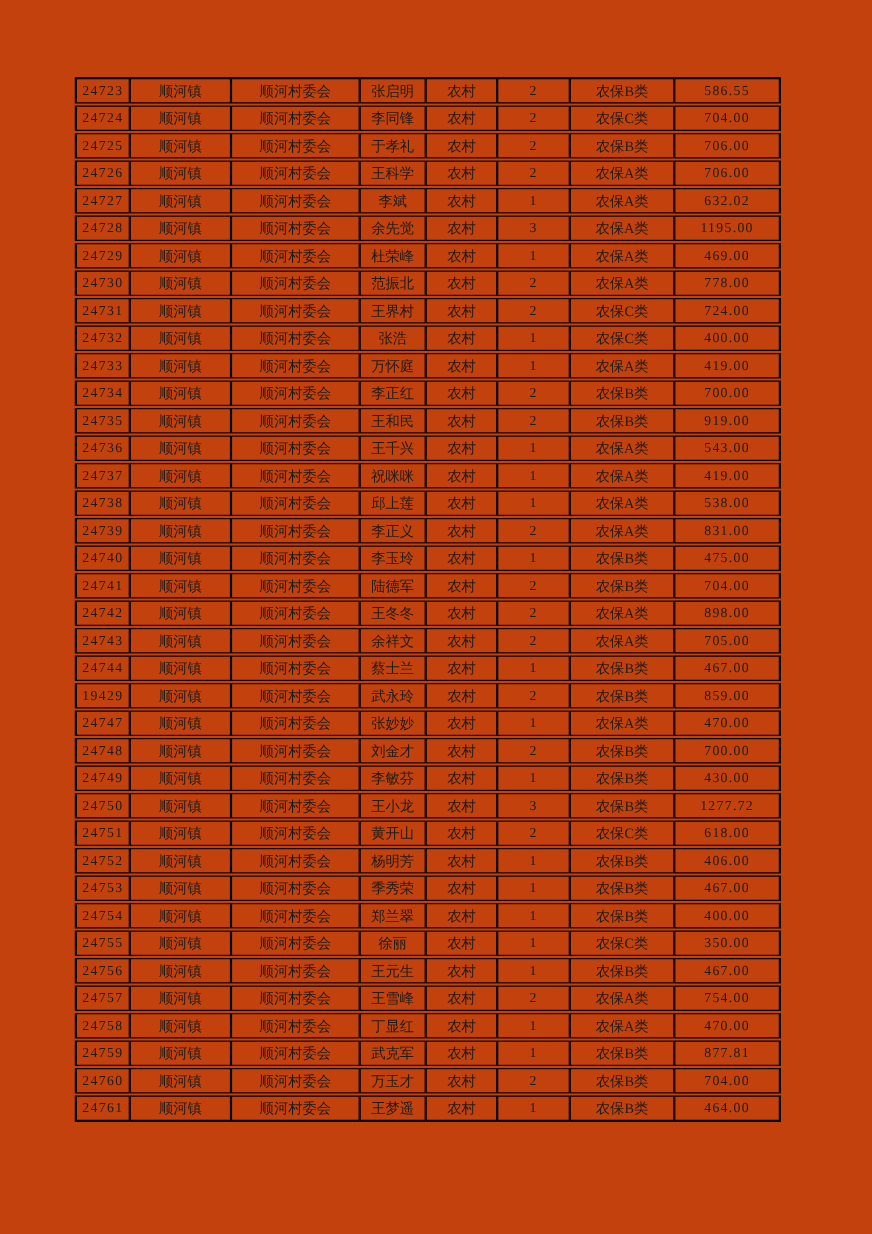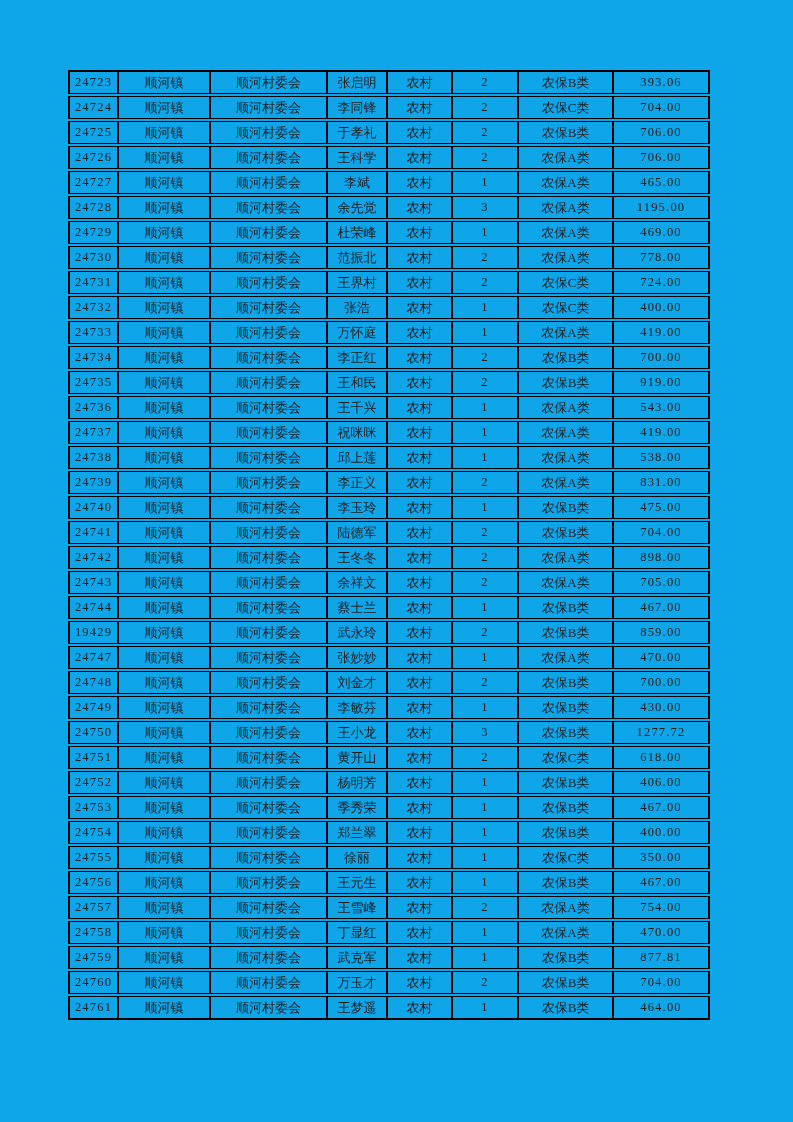"24723" .page { background: #0ea5e9 -> #c2410c }
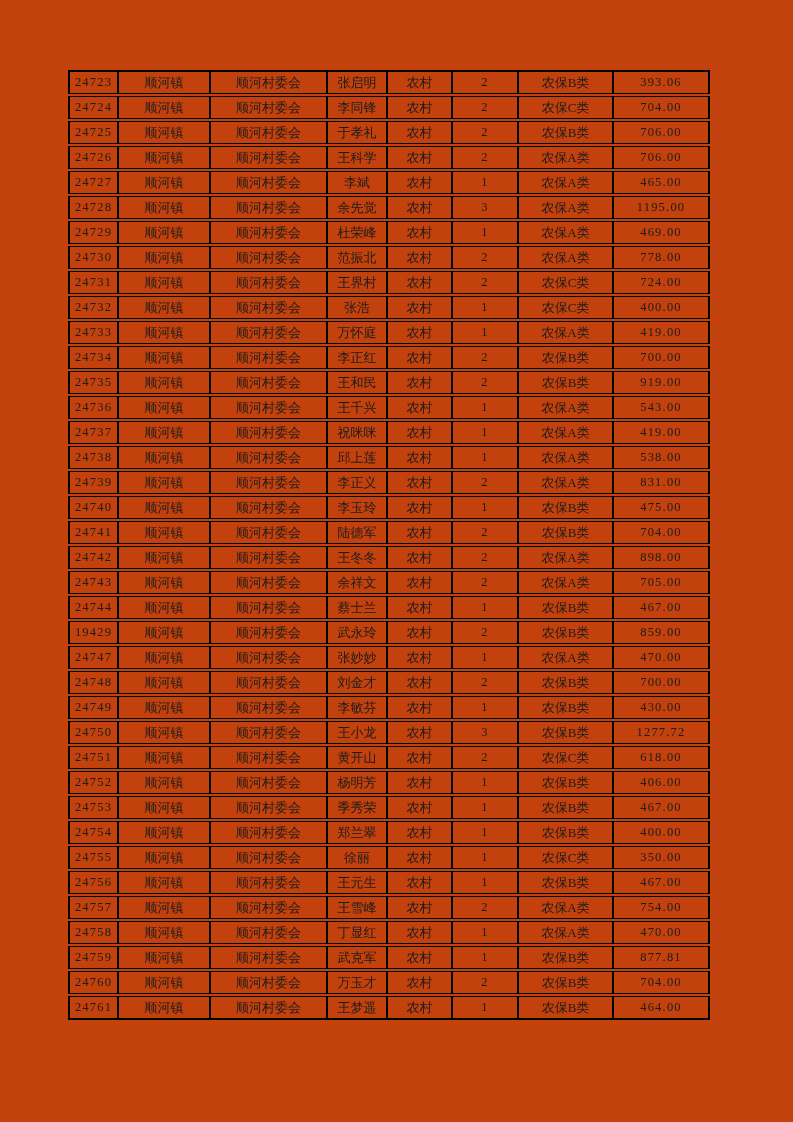"393.06" td.num { text: 393.06 -> 586.55 }
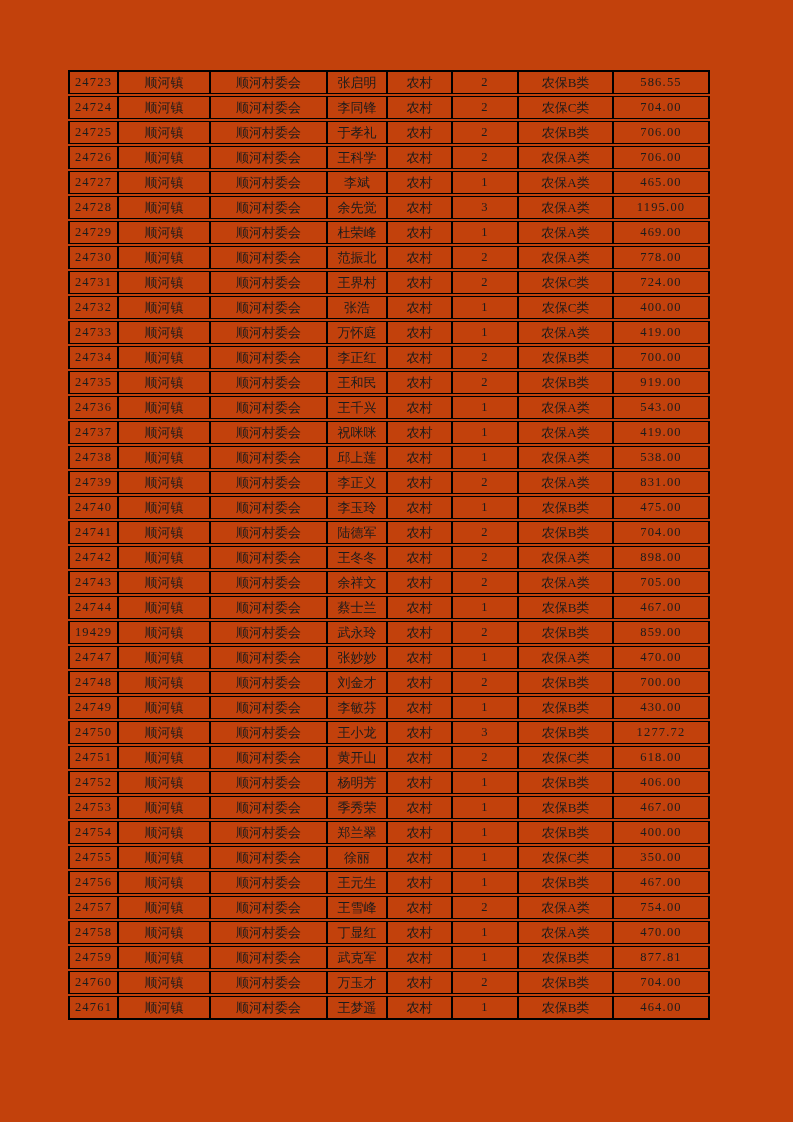"465.00" td.num { text: 465.00 -> 632.02 }
